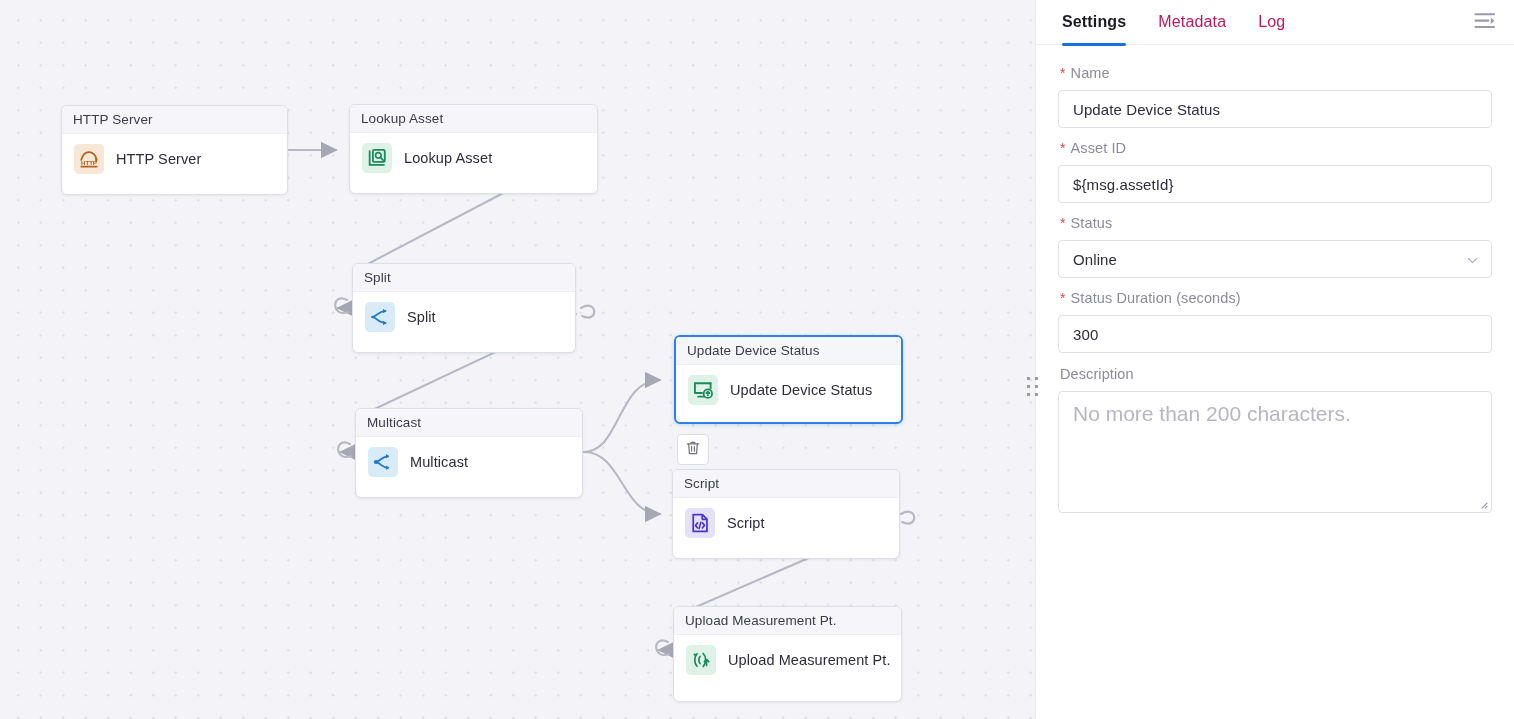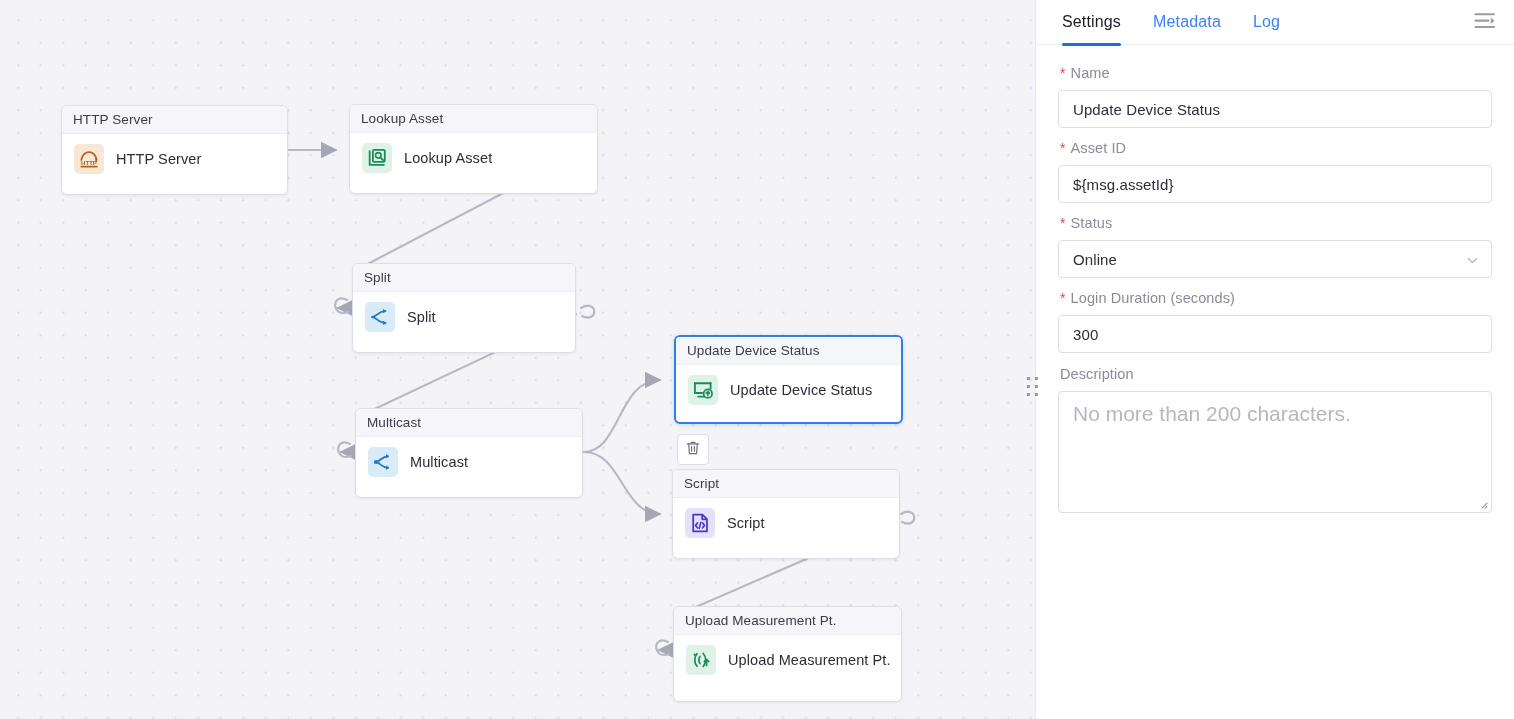"Settings" .tab.active { font-weight: normal -> bold }
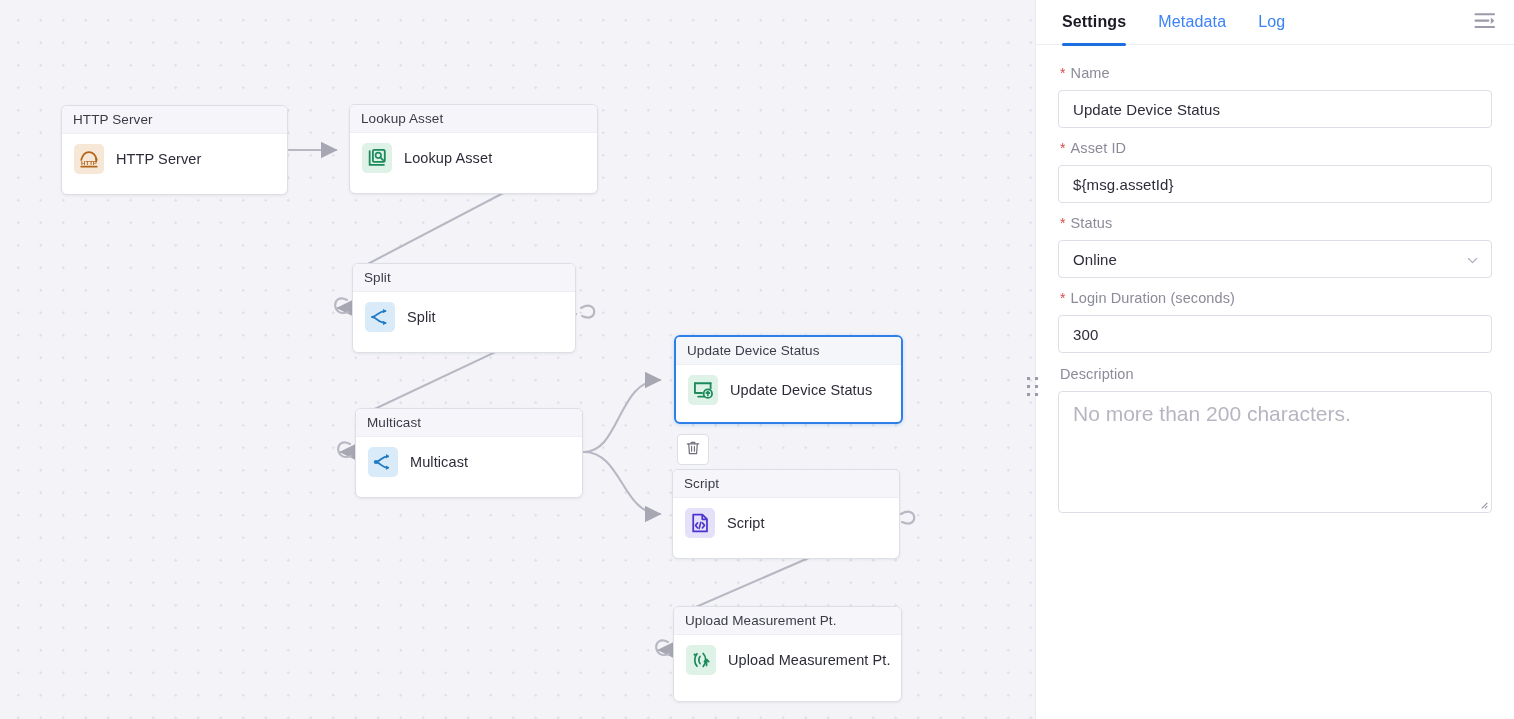"Metadata" .tab { color: #3b82f6 -> #be185d }
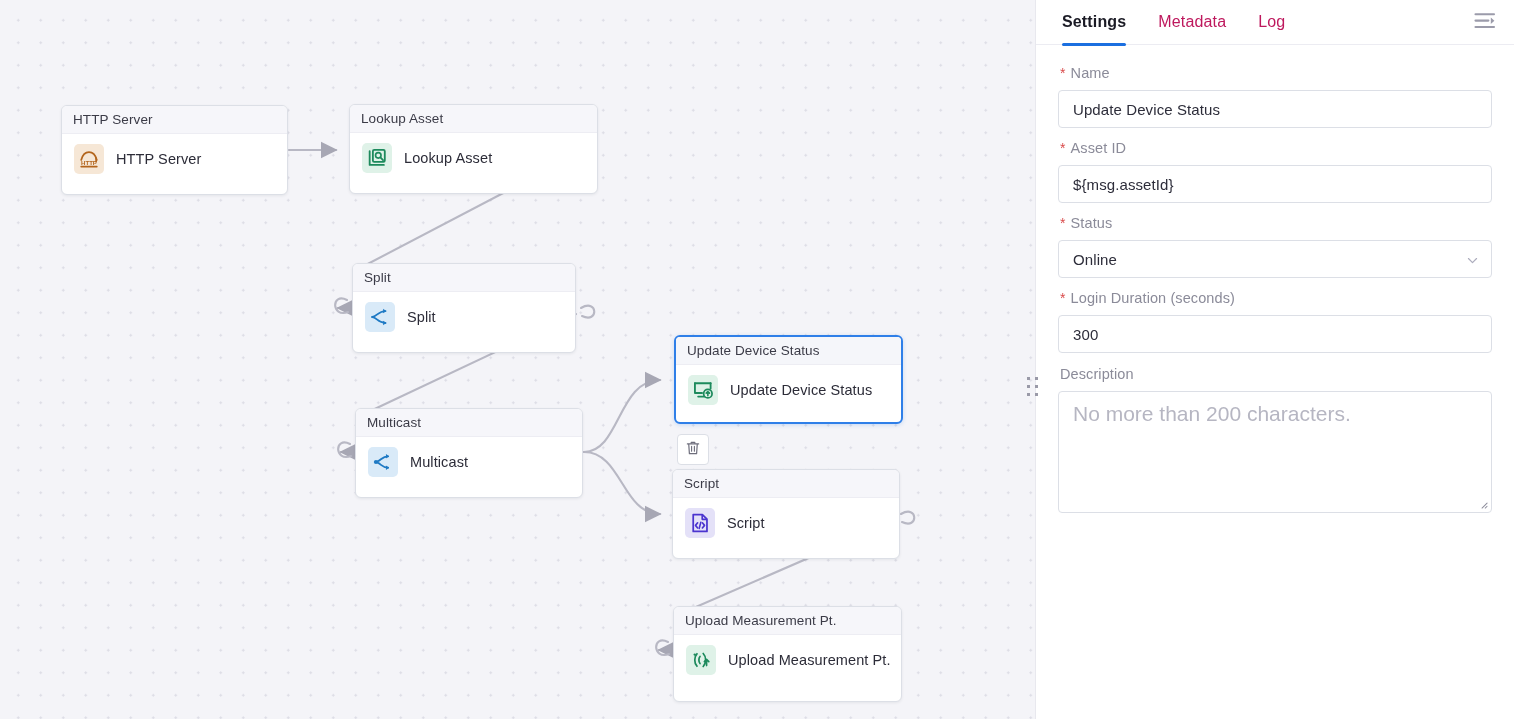"Login Duration (seconds)" span { text: Login -> Status }
